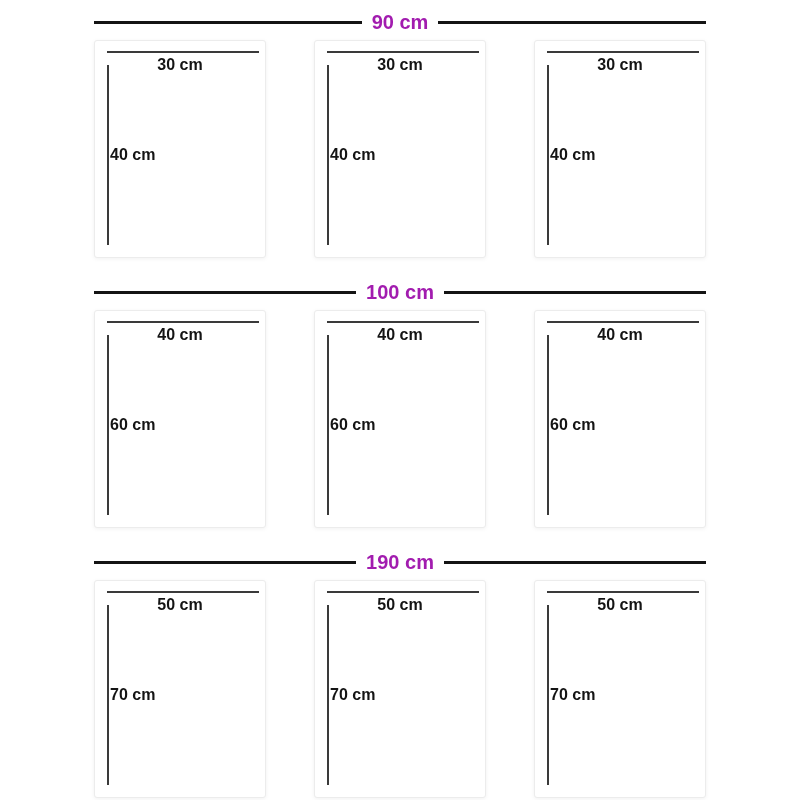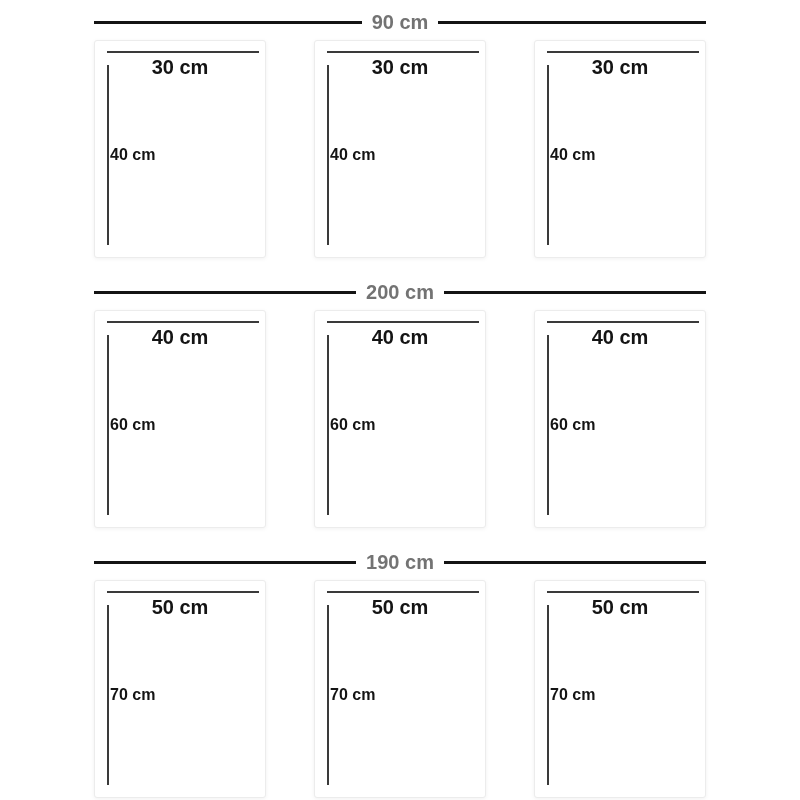"90 cm" .group-label { color: #737373 -> #a21caf }
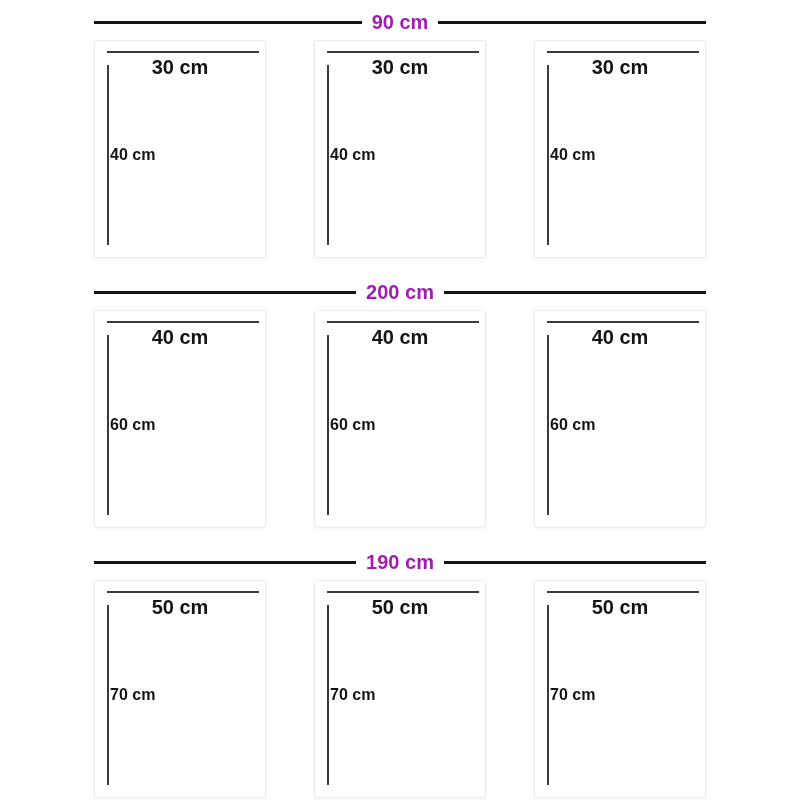"30 cm" .width-label { font-size: 20px -> 16px }
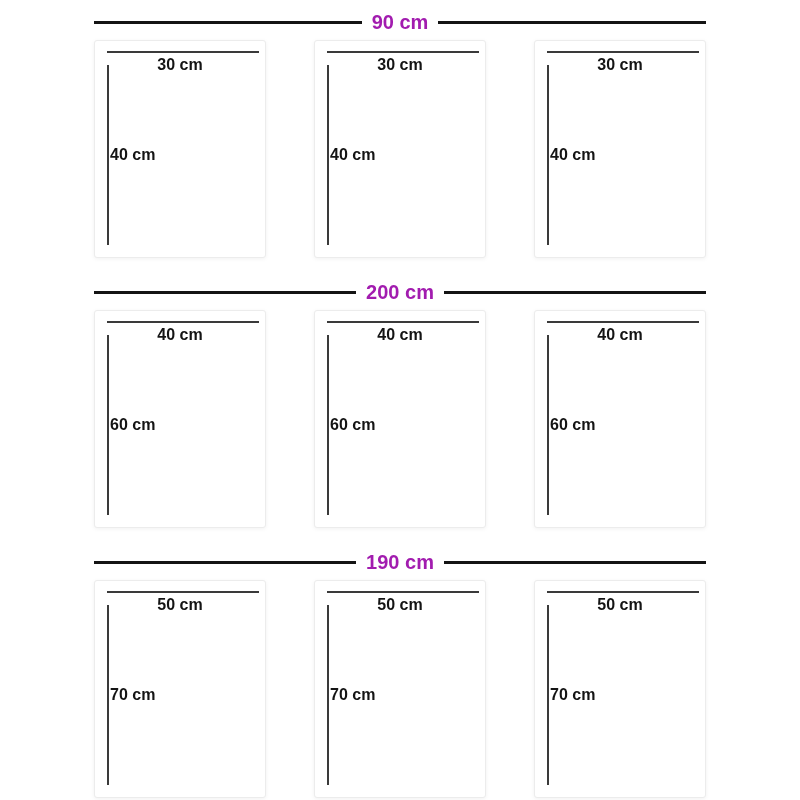"200 cm" span.group-label { text: 200 -> 100 }
